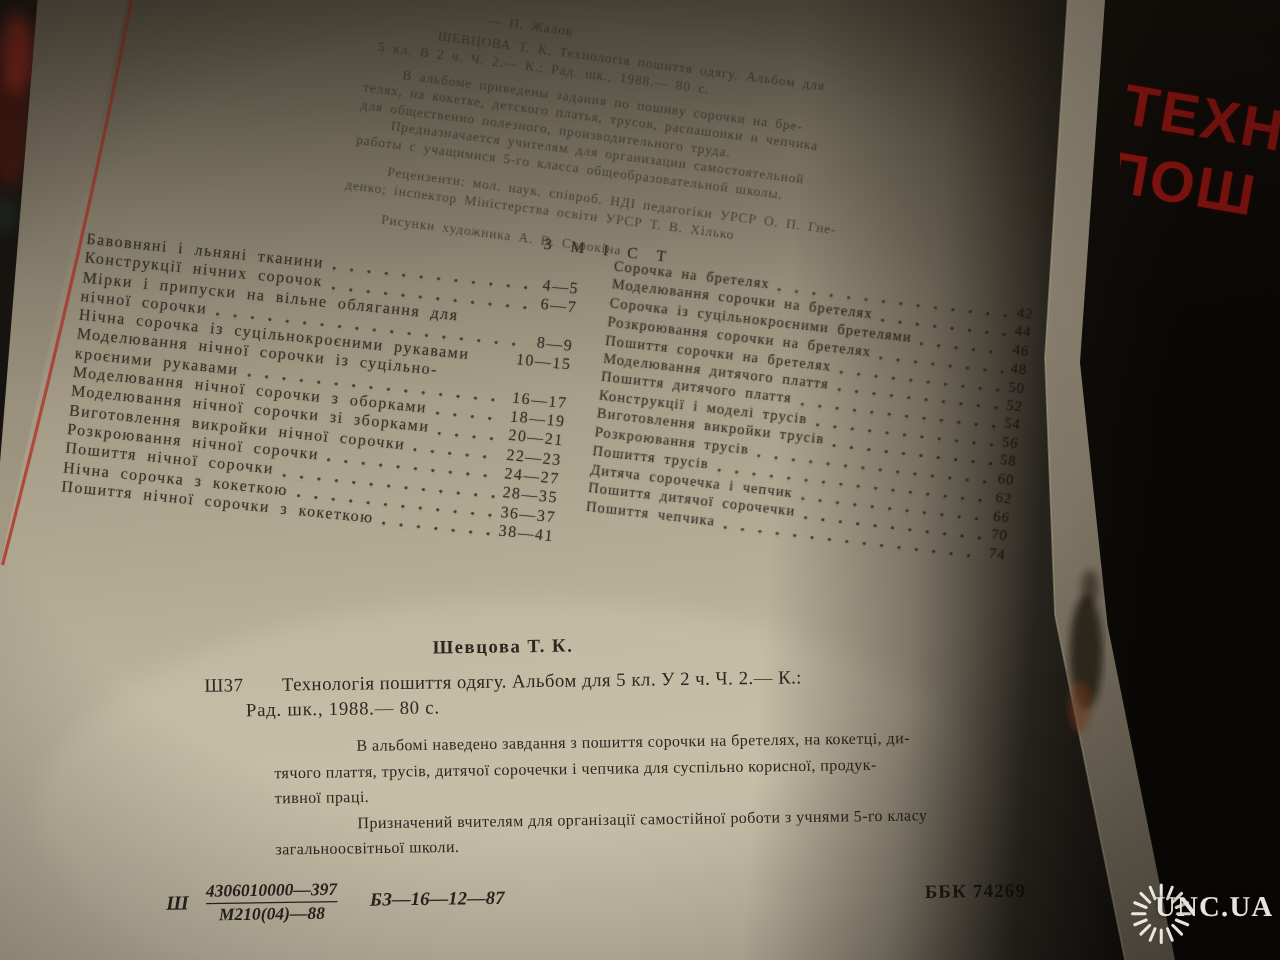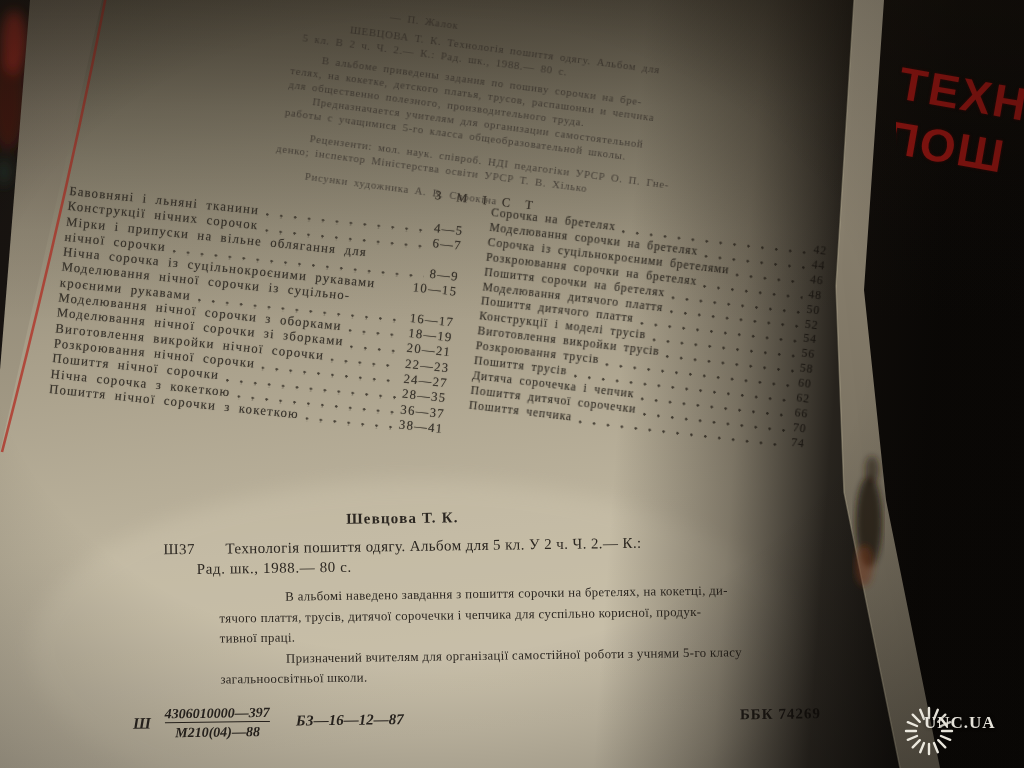"UNC.UA" #watermark .wm-label { font-size: 17px -> 23px }
